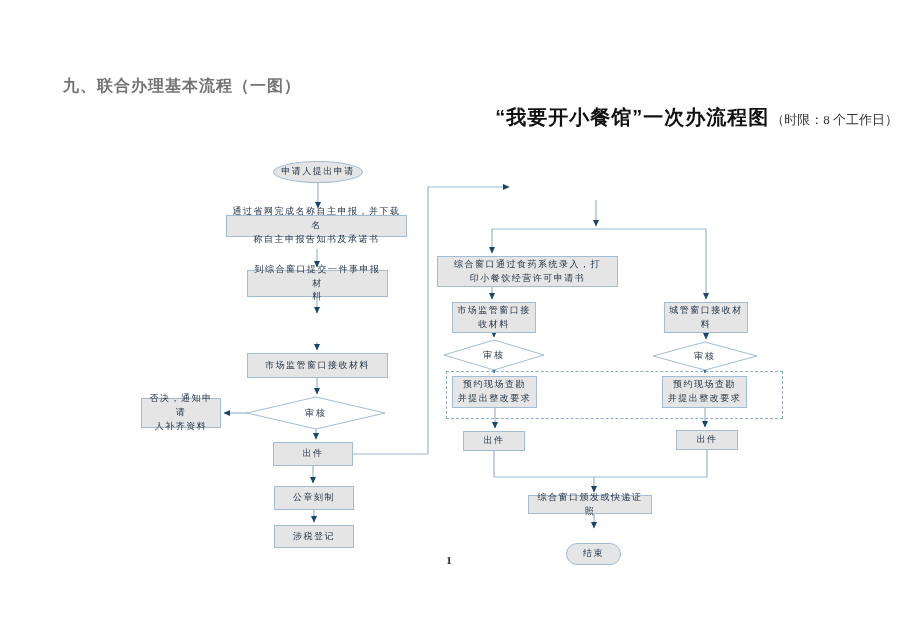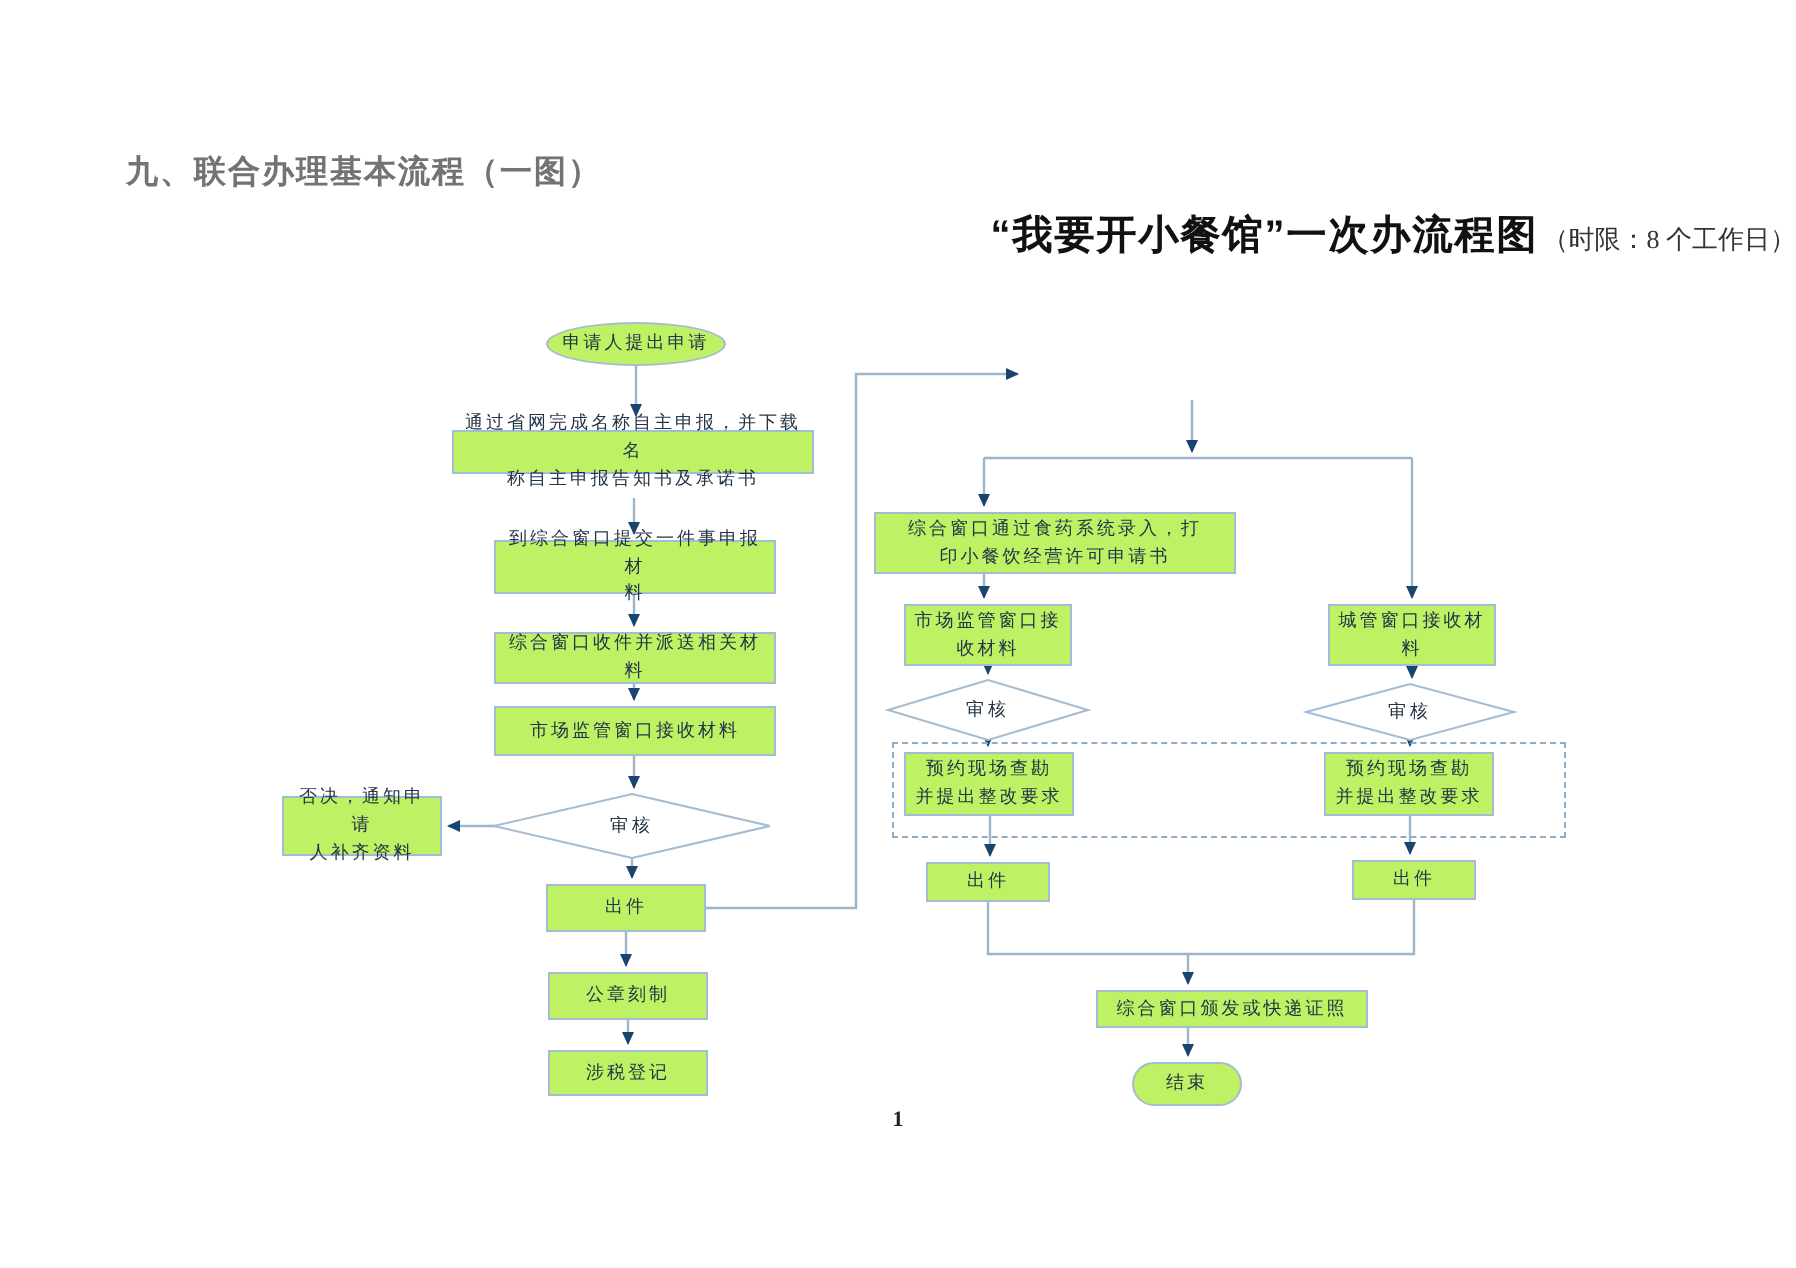"申请人提出申请" .node { background: #bef264 -> #e5e5e5 }
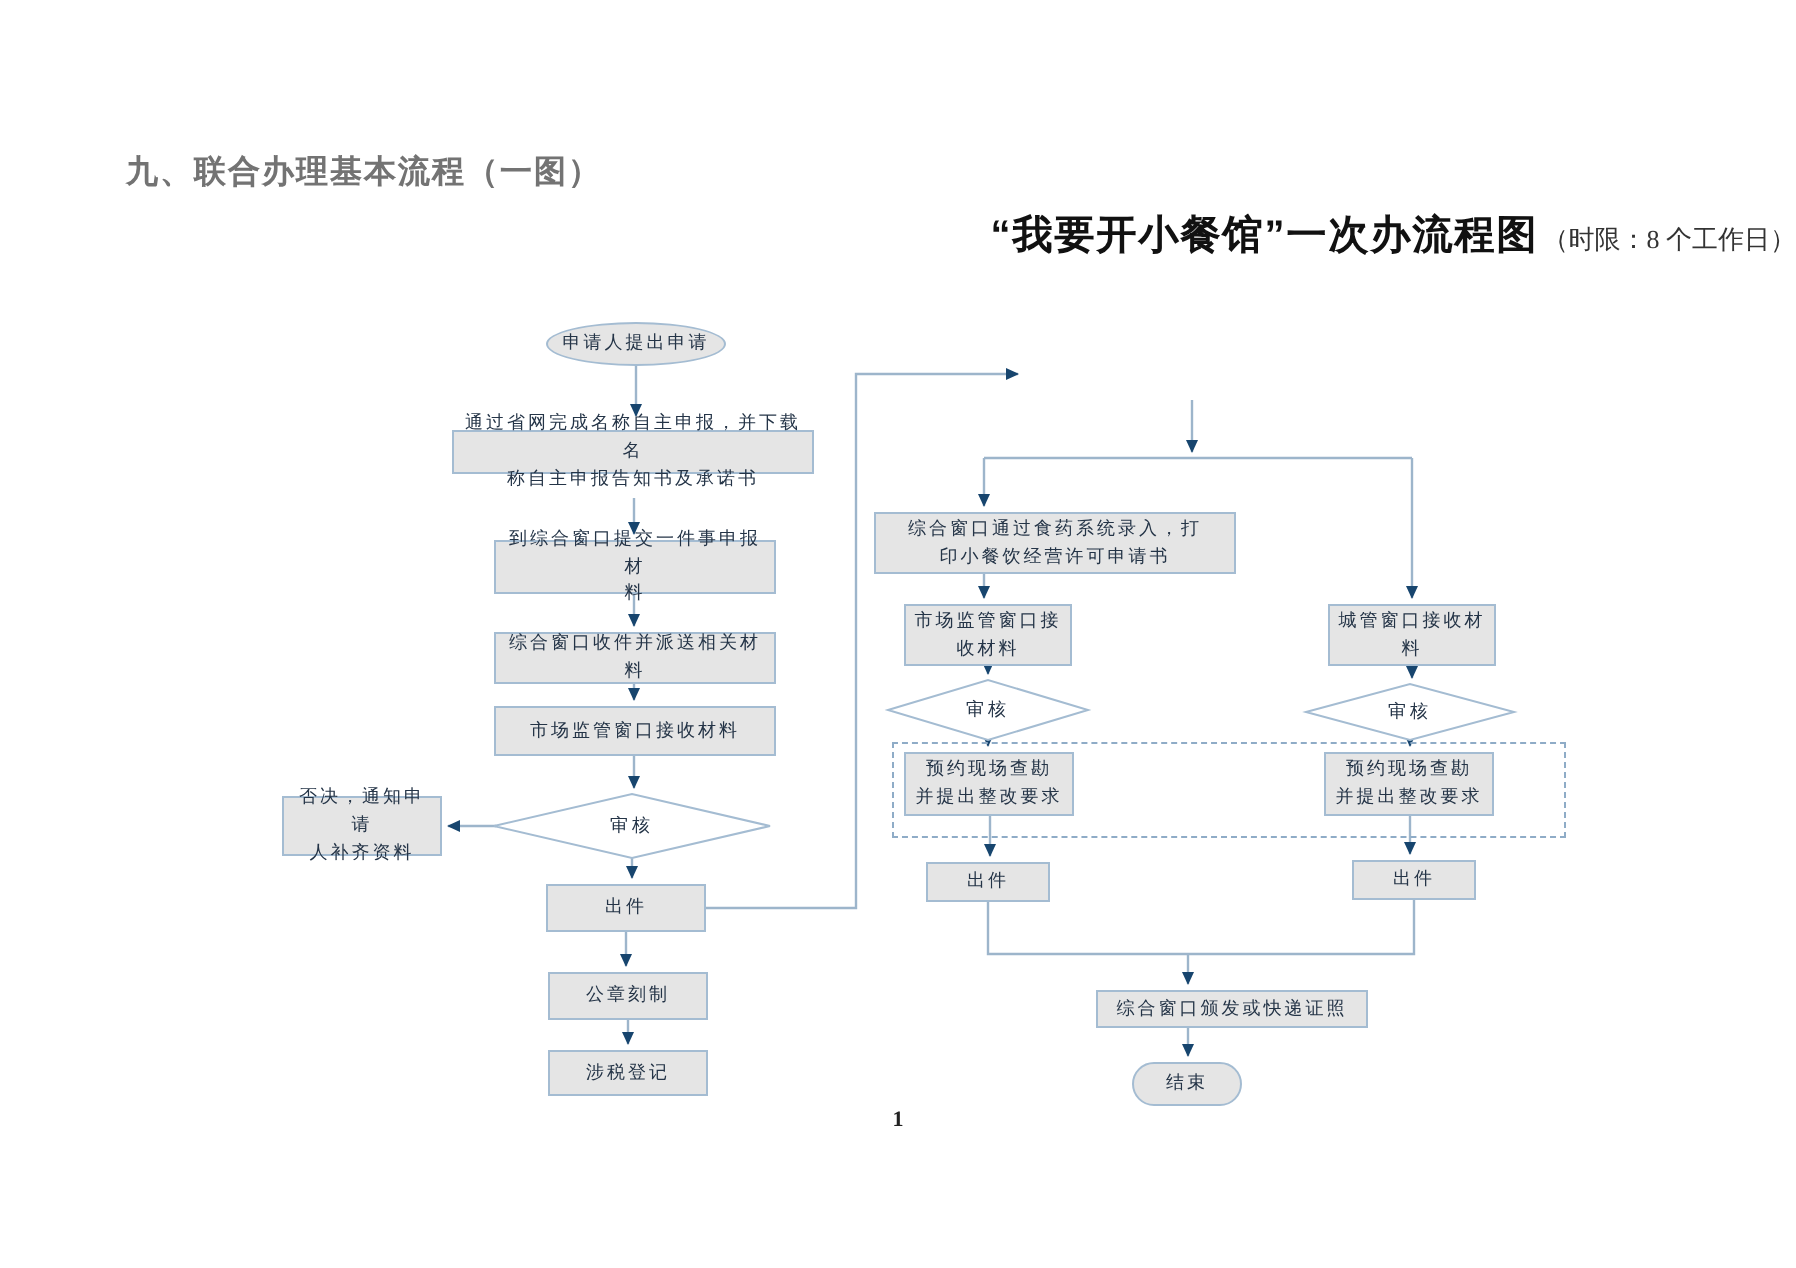"综合窗口收件并派送相关材料" div.node { html: <div>综合窗口收件并派送相关材料</div> -> none }
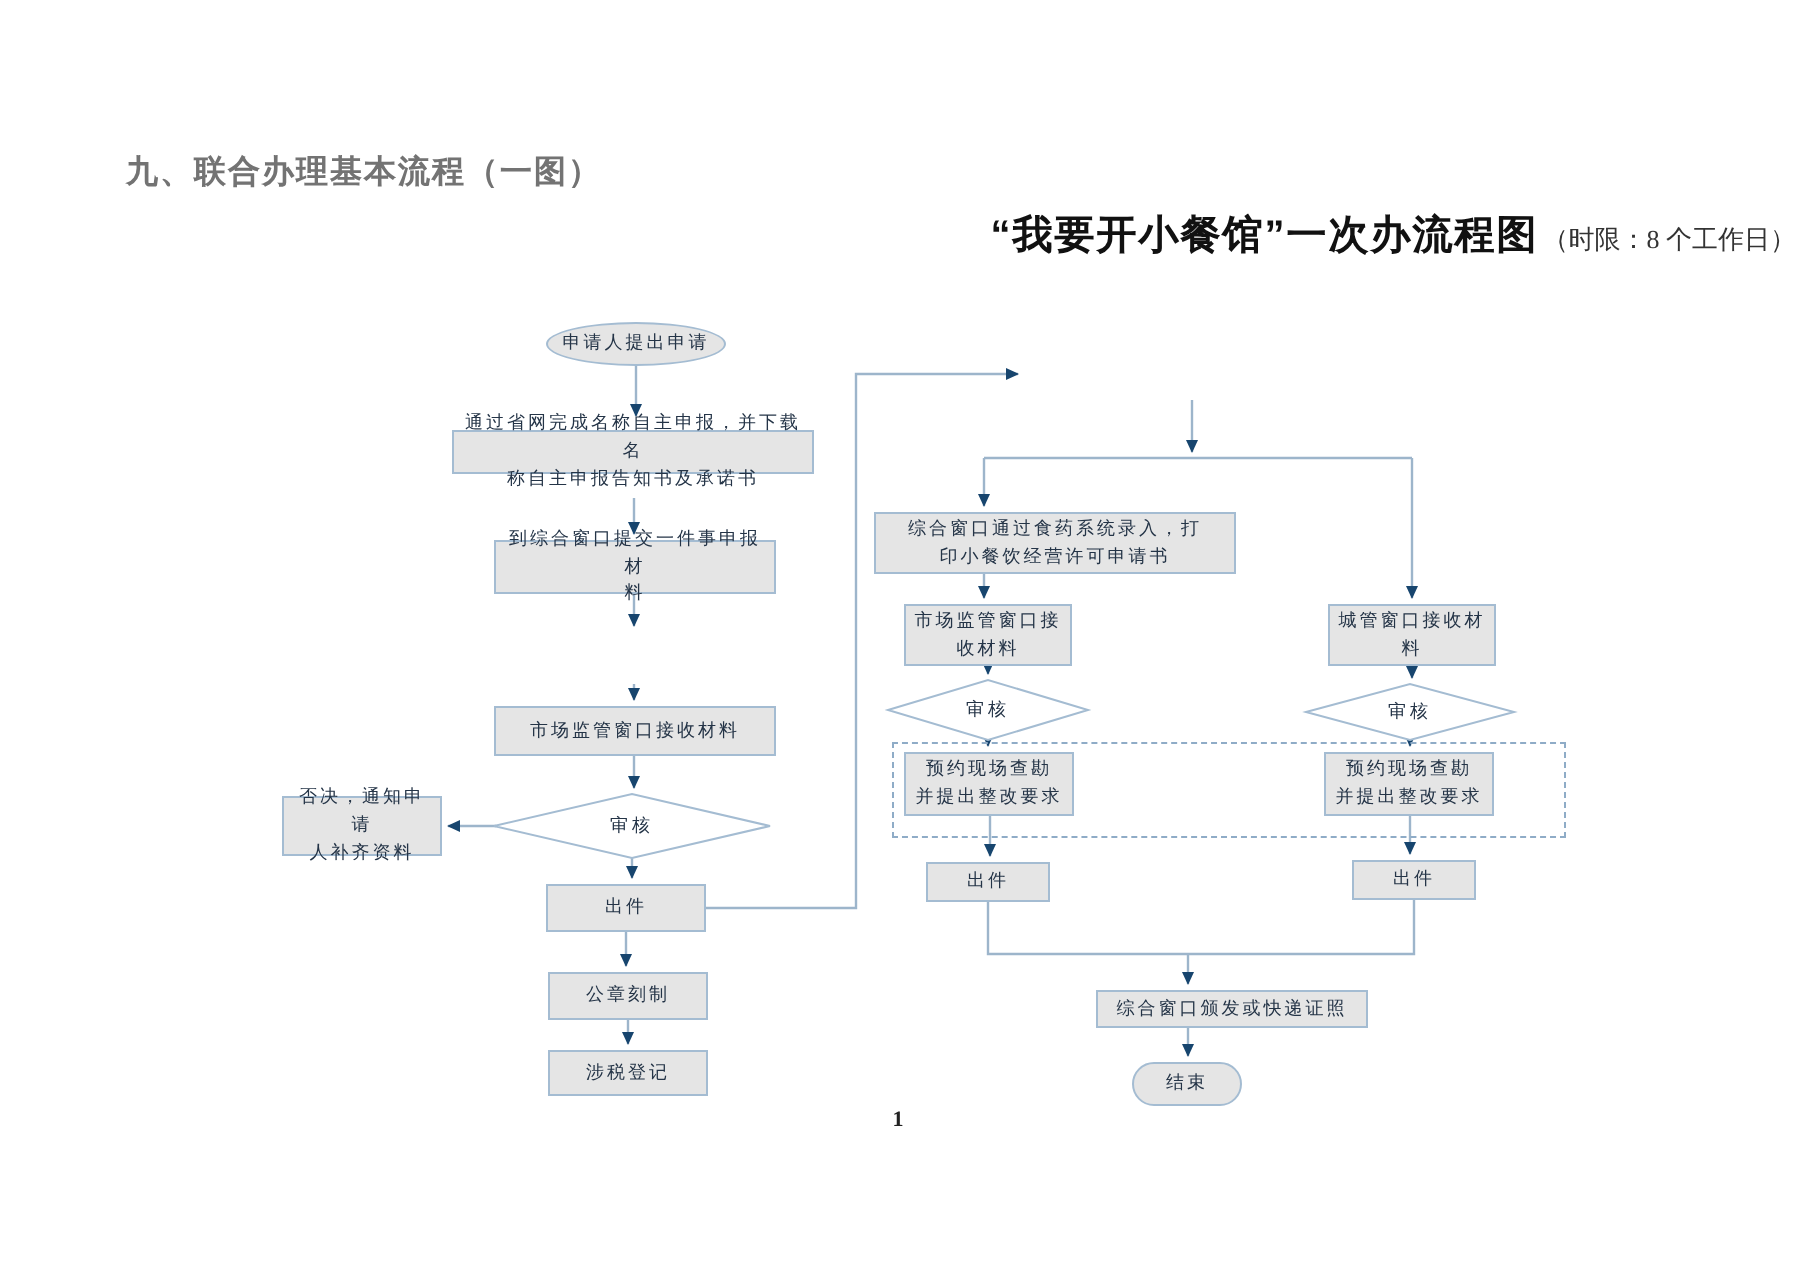"综合窗口颁发或快递证照" div.node { left: 548px -> 528px; width: 136px -> 124px }
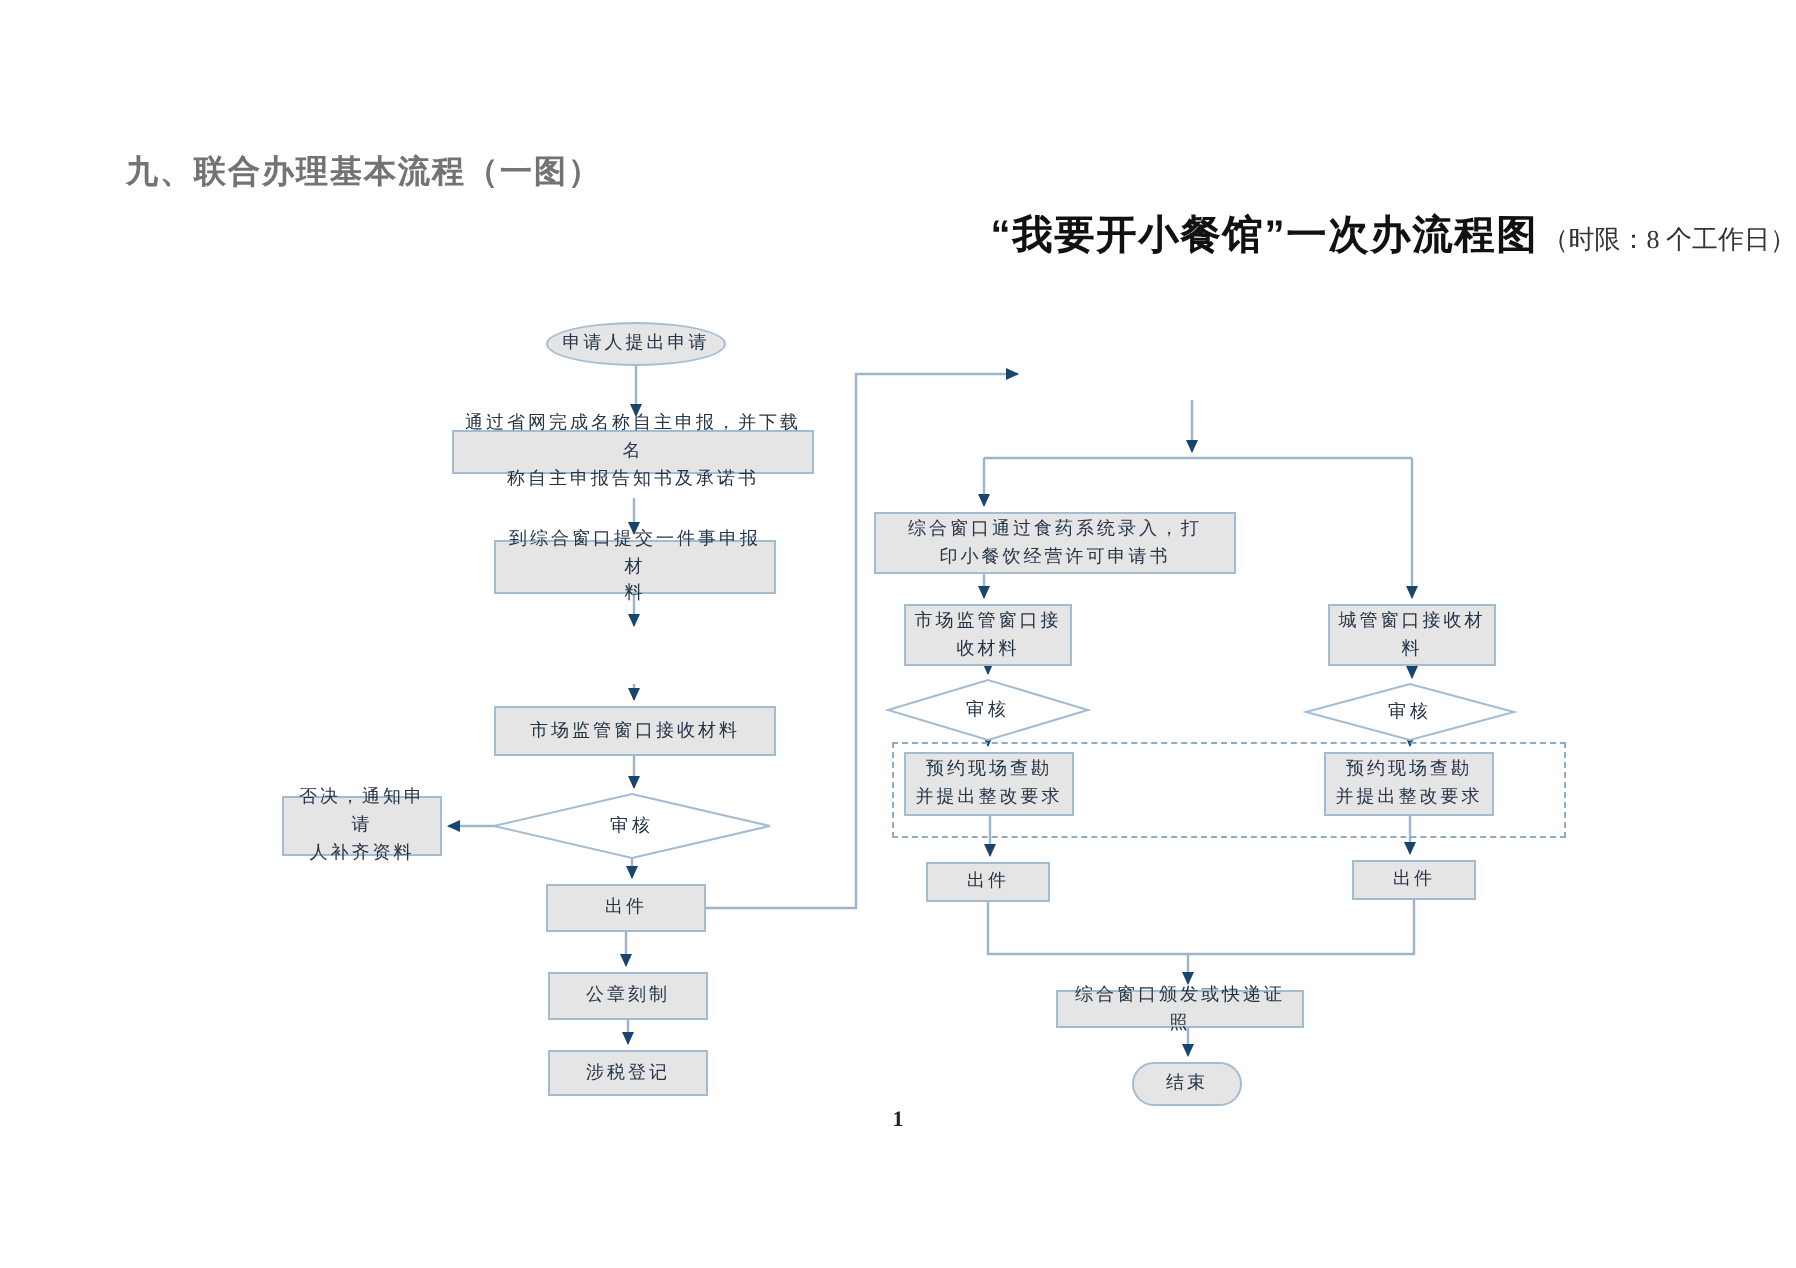"结束" .stadium { margin-top: none -> 12px }
